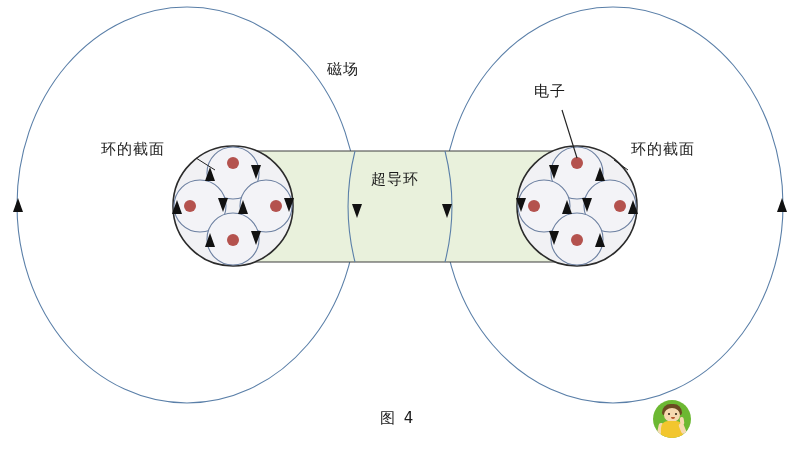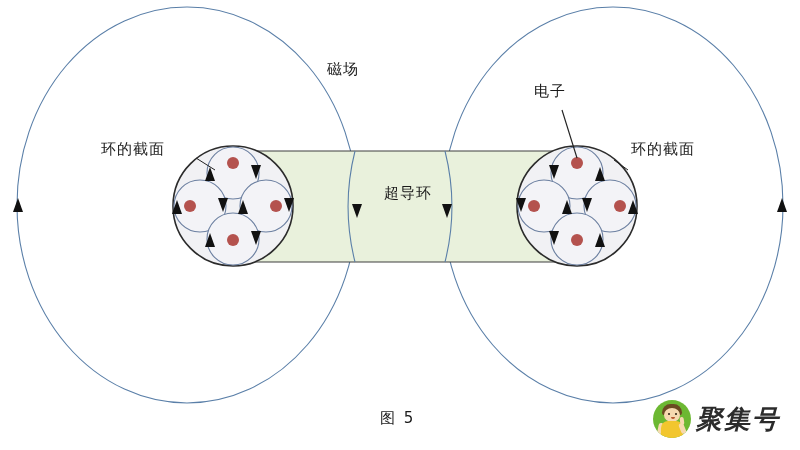"超导环" div.lbl { left: 384px -> 371px; margin-top: 14px -> none }
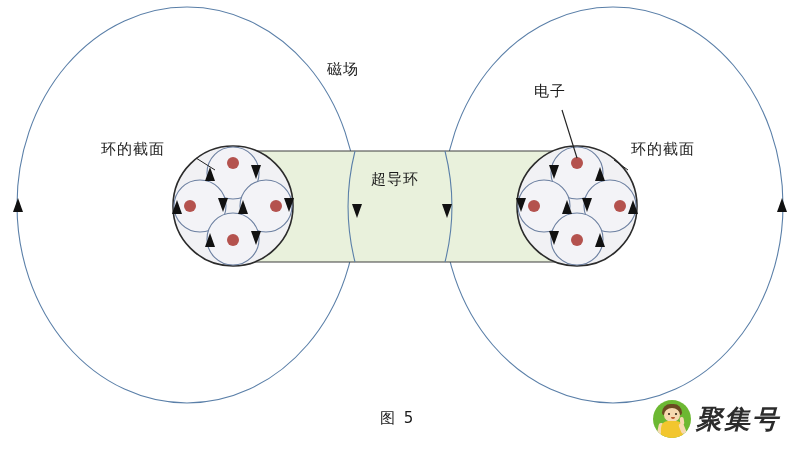"图 5" div.lbl { text: 5 -> 4 }
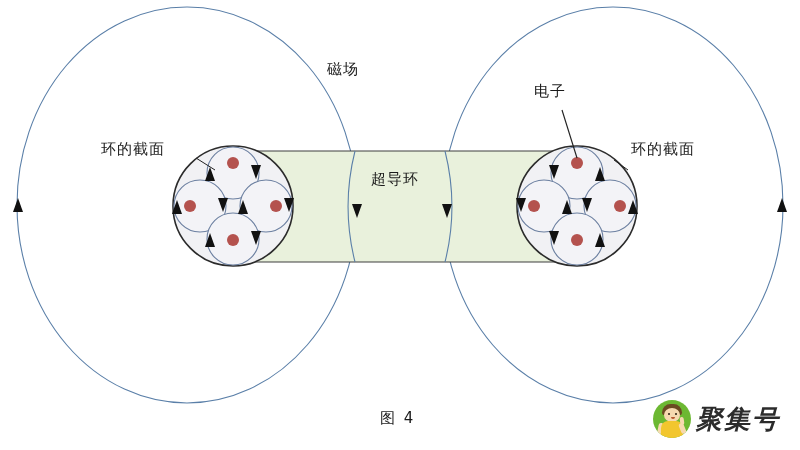"聚集号" div.wm-text { html: <div>聚集号</div> -> none }
